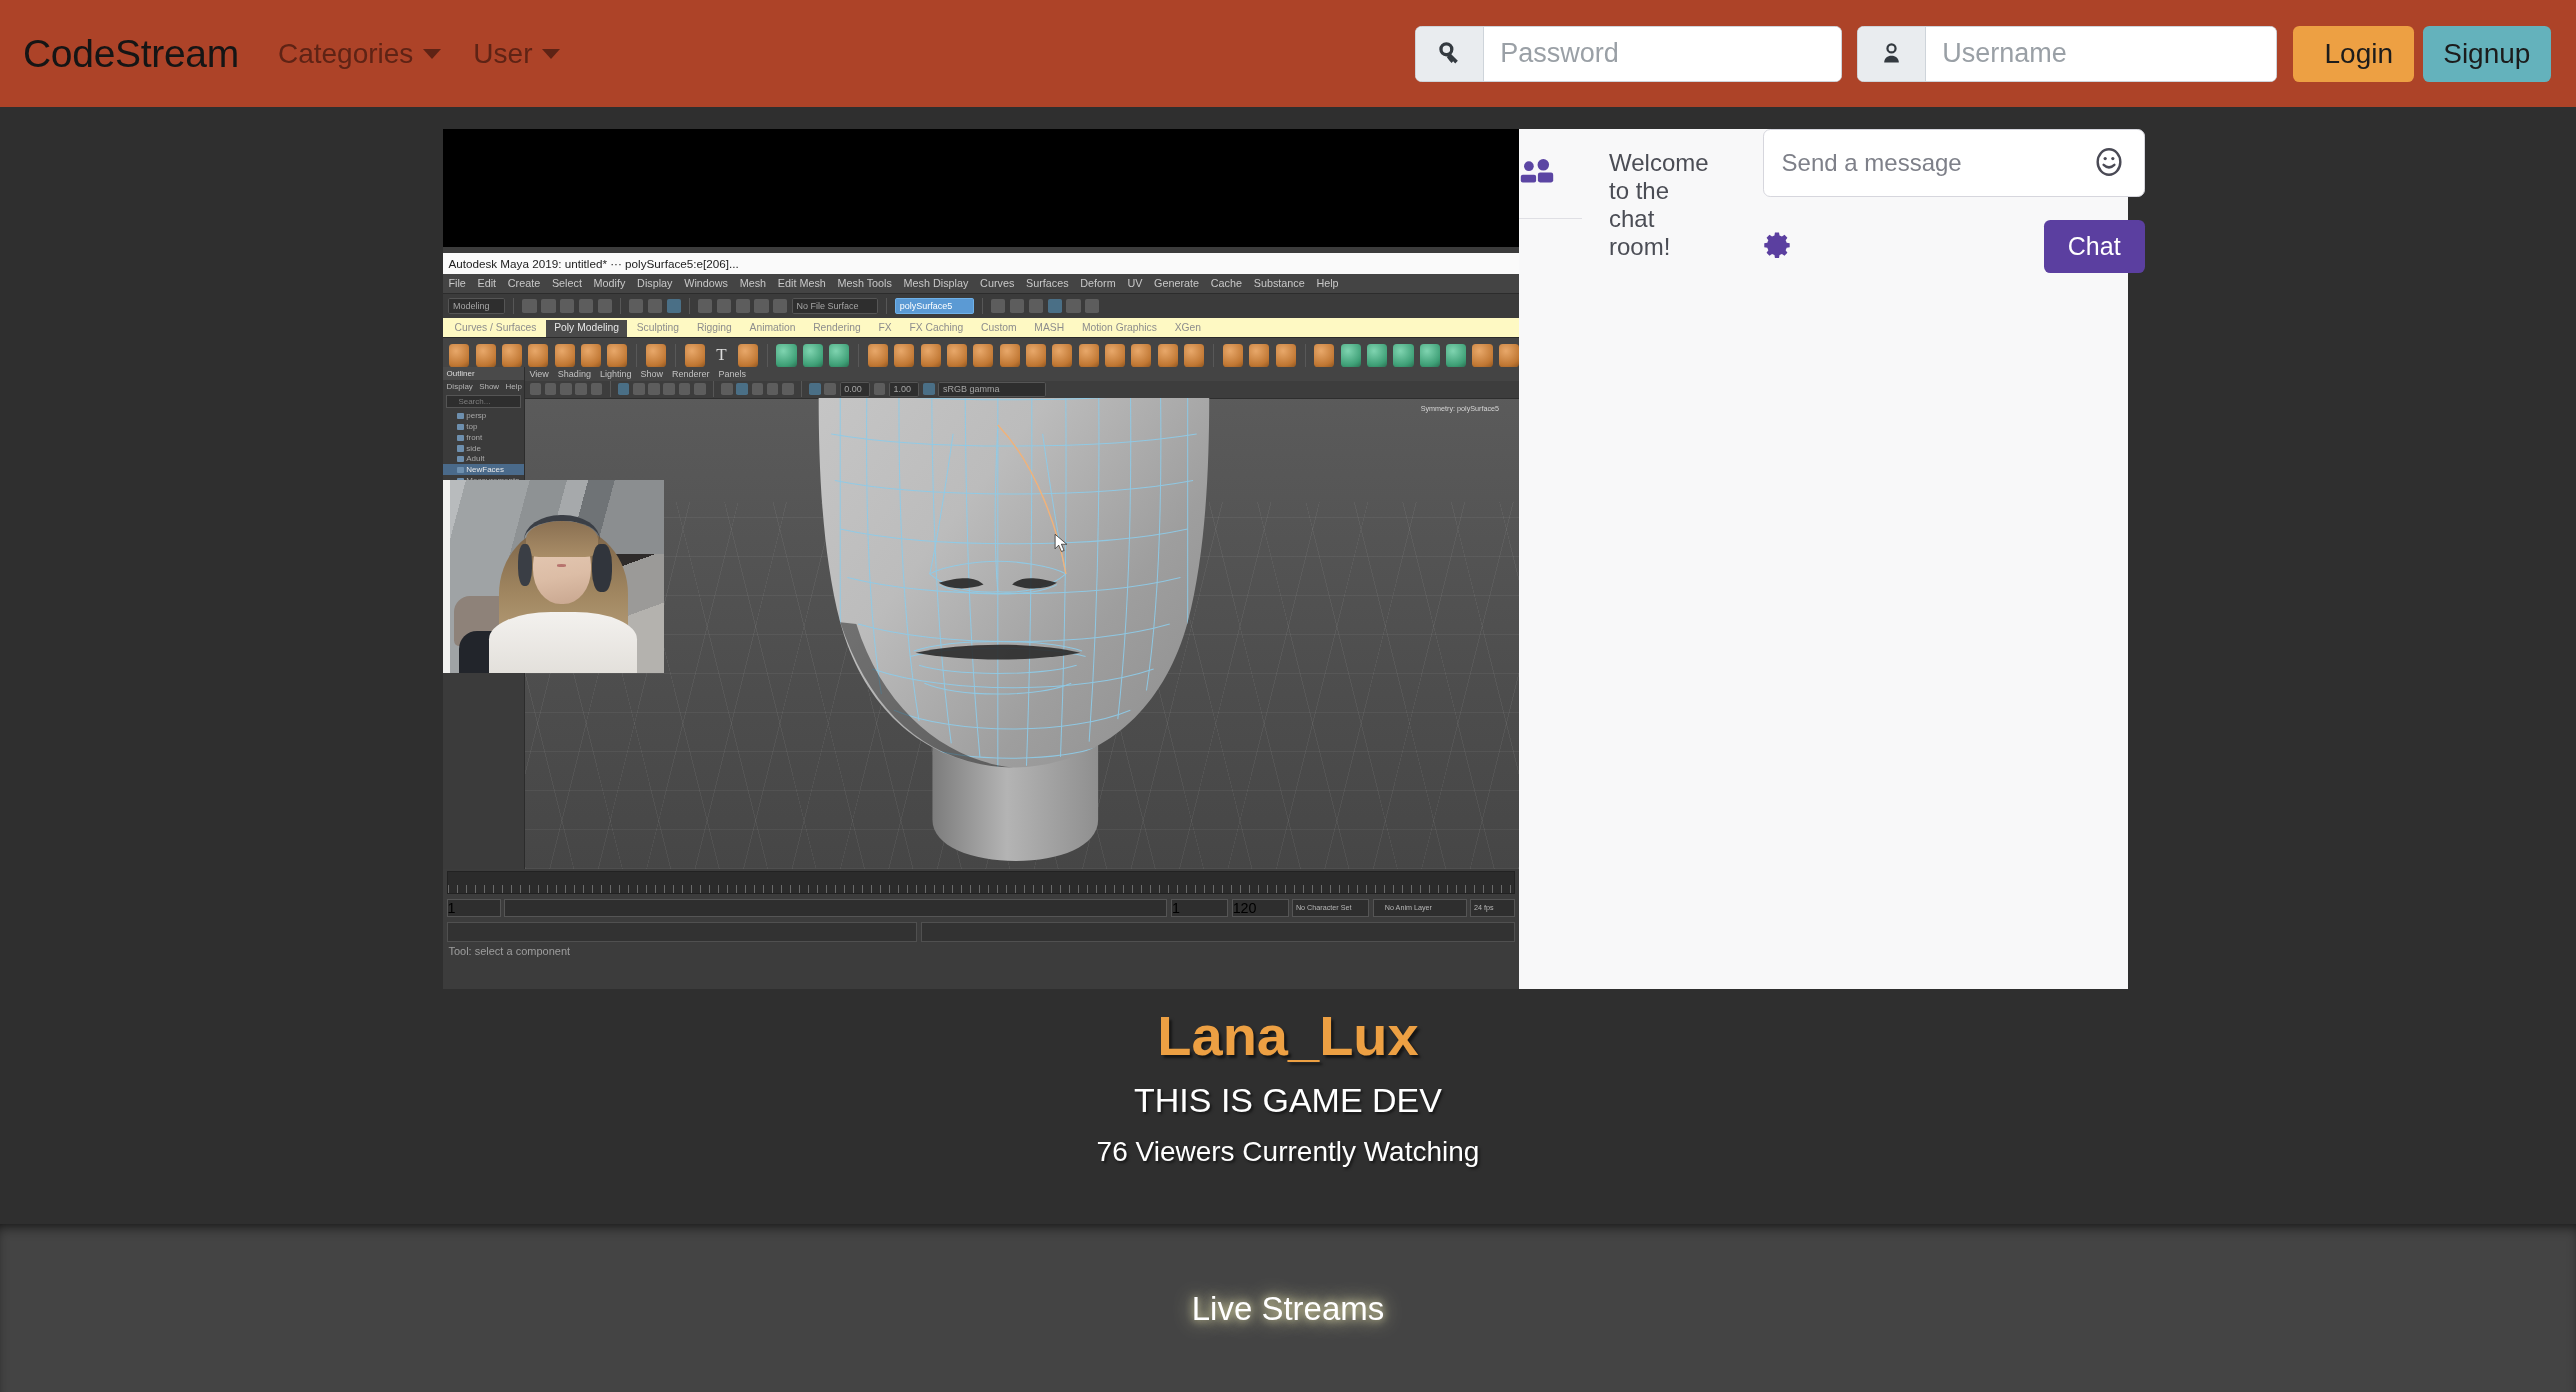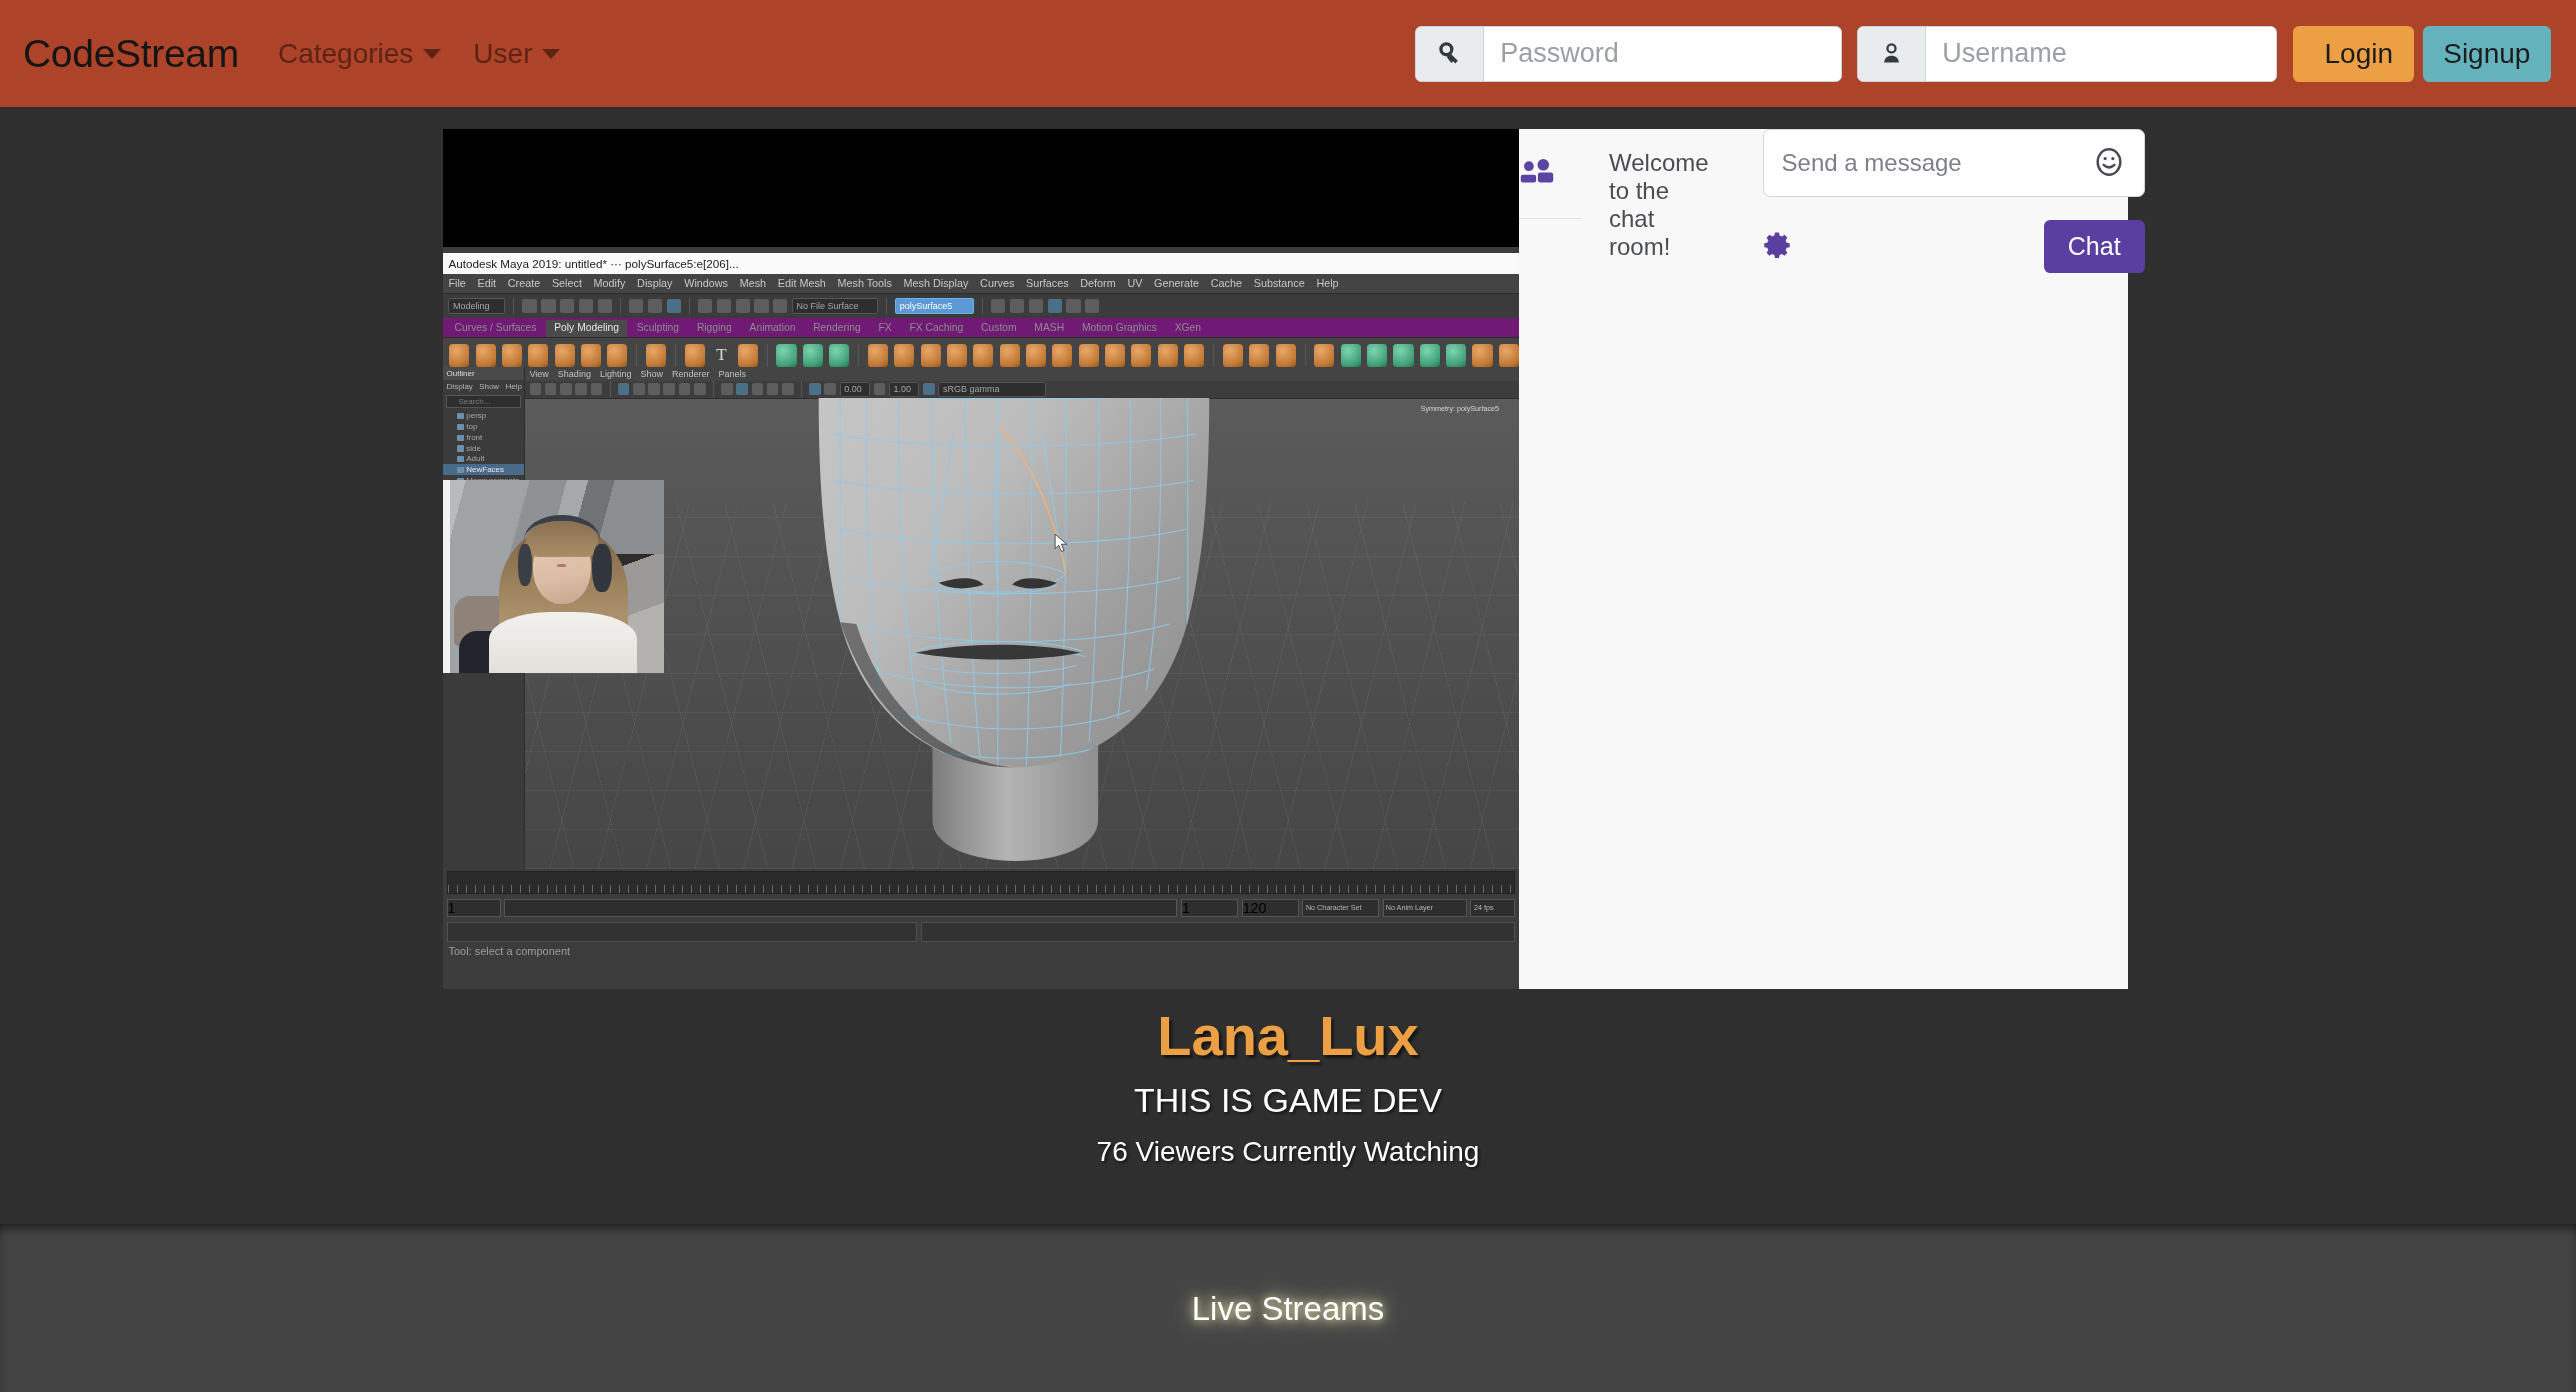"Curves / Surfaces" .maya-tabs { background: #701a75 -> #fef9c3 }
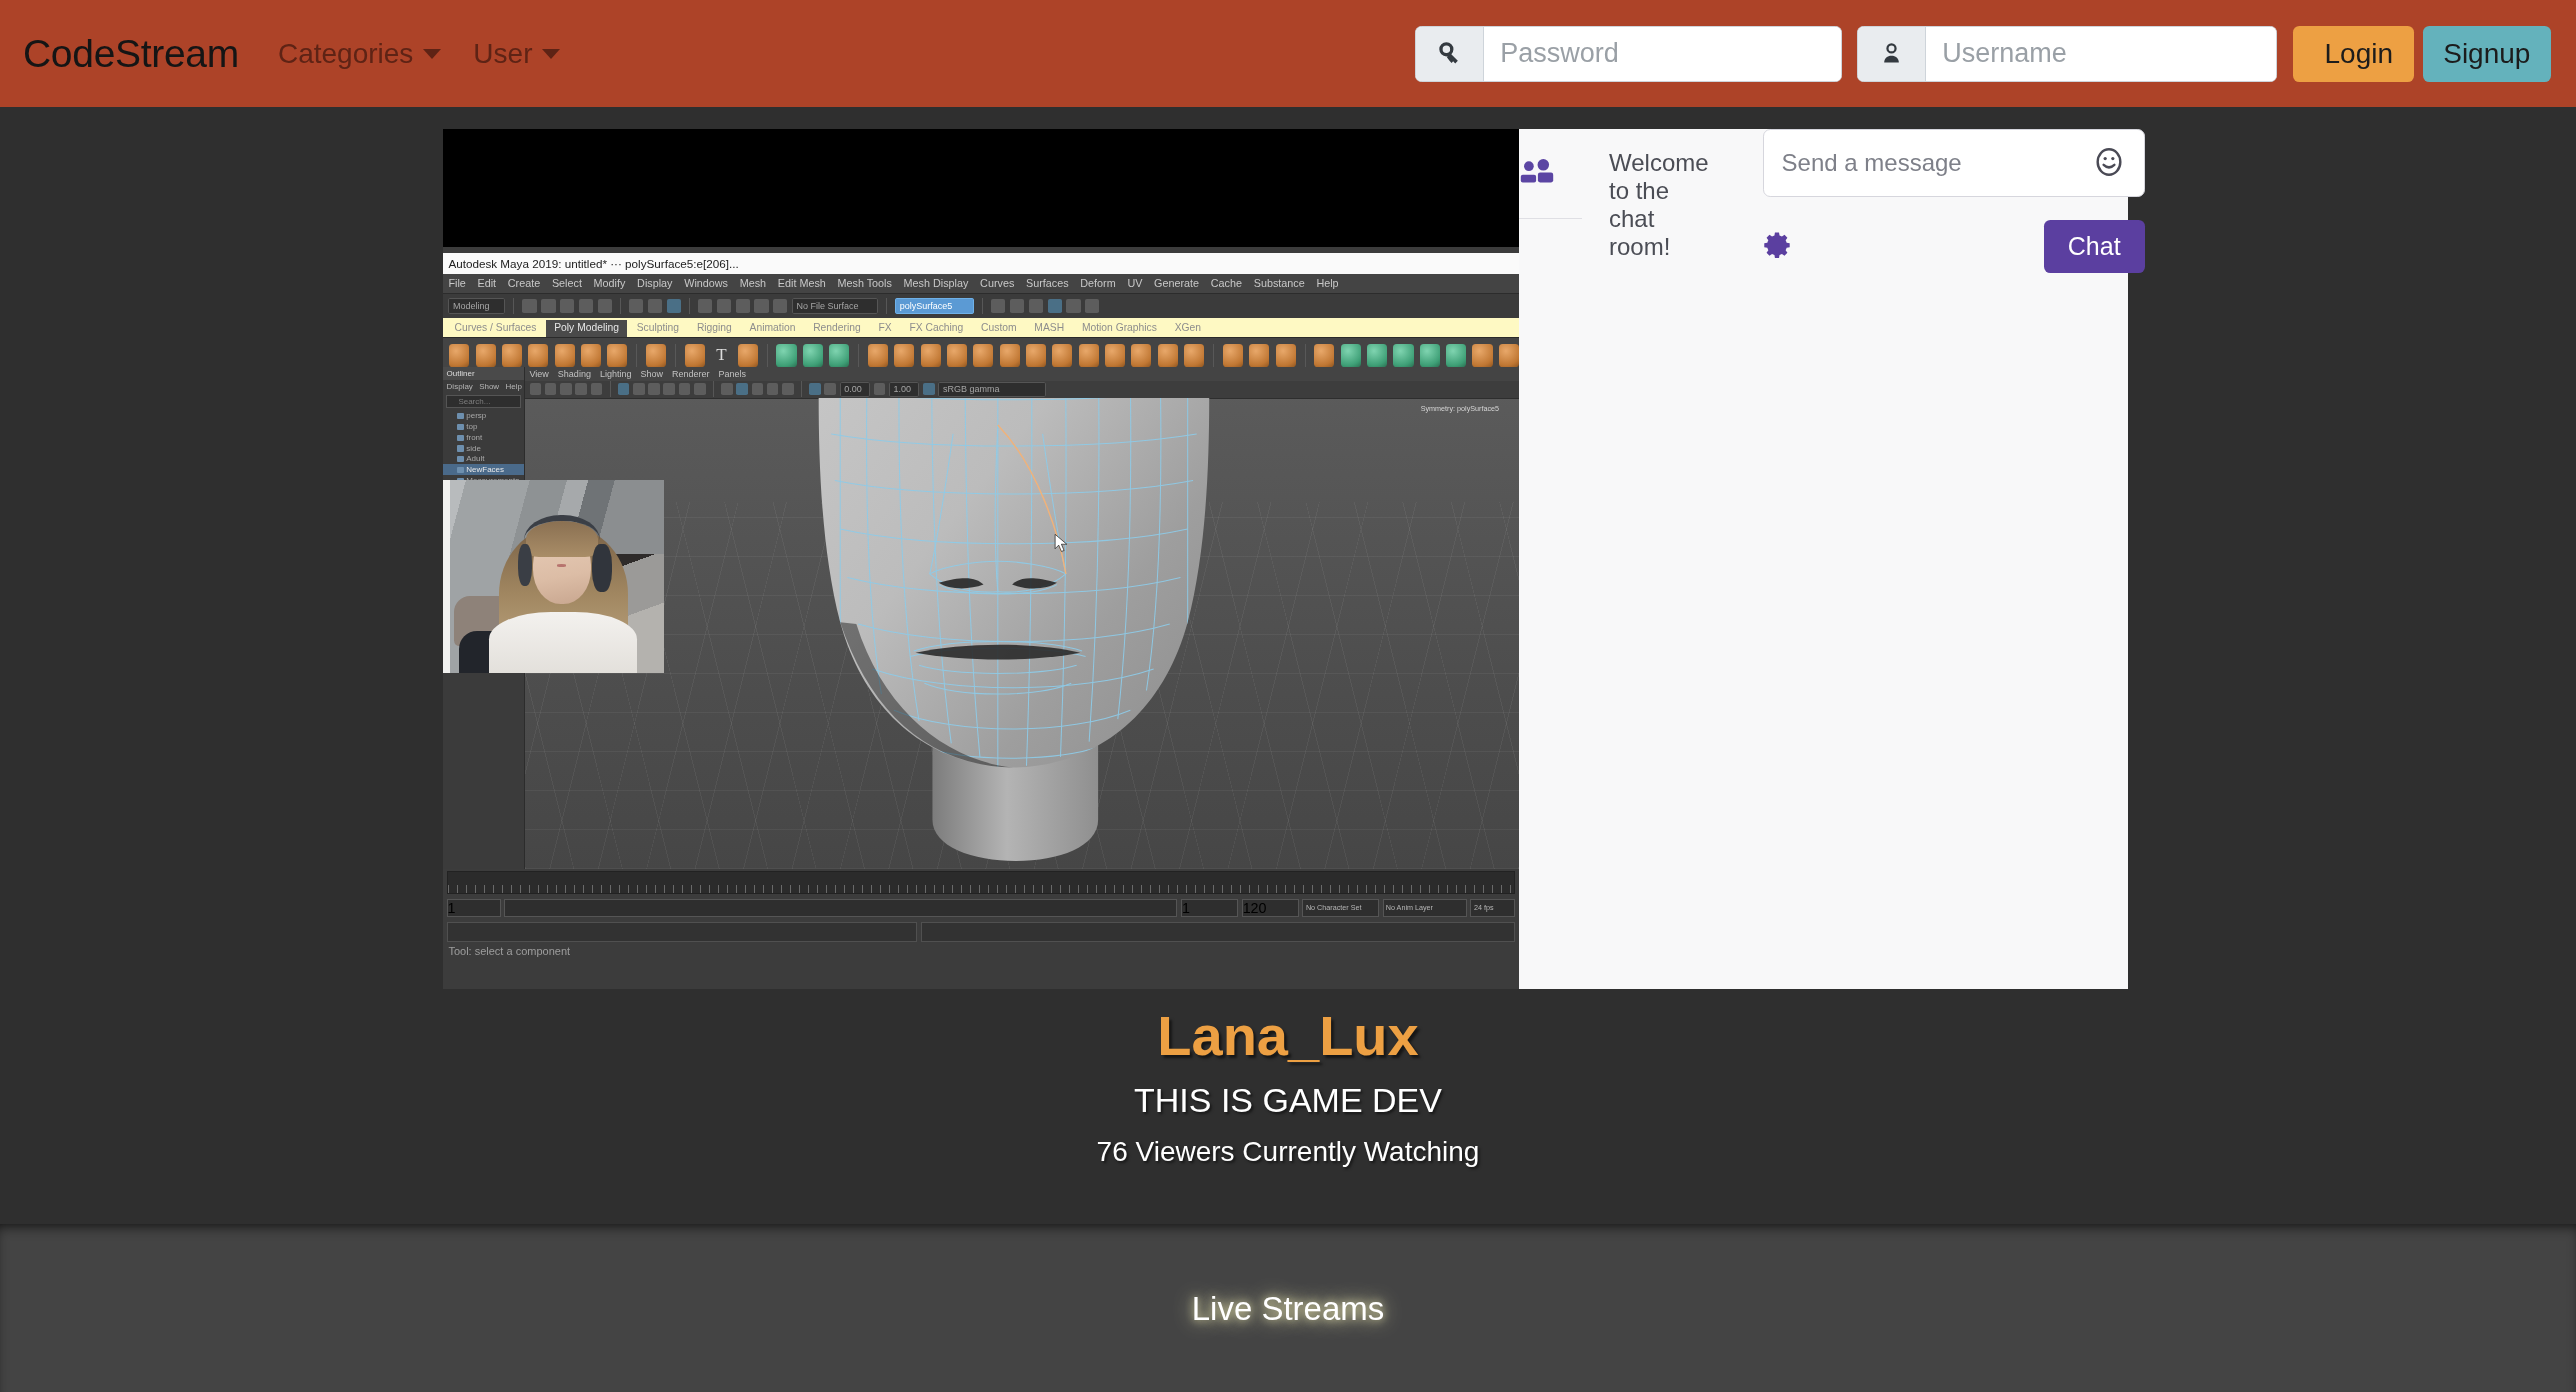"No Anim Layer" div.tl-slot { padding-left: 2px -> 11px; width: 84px -> 94px }
